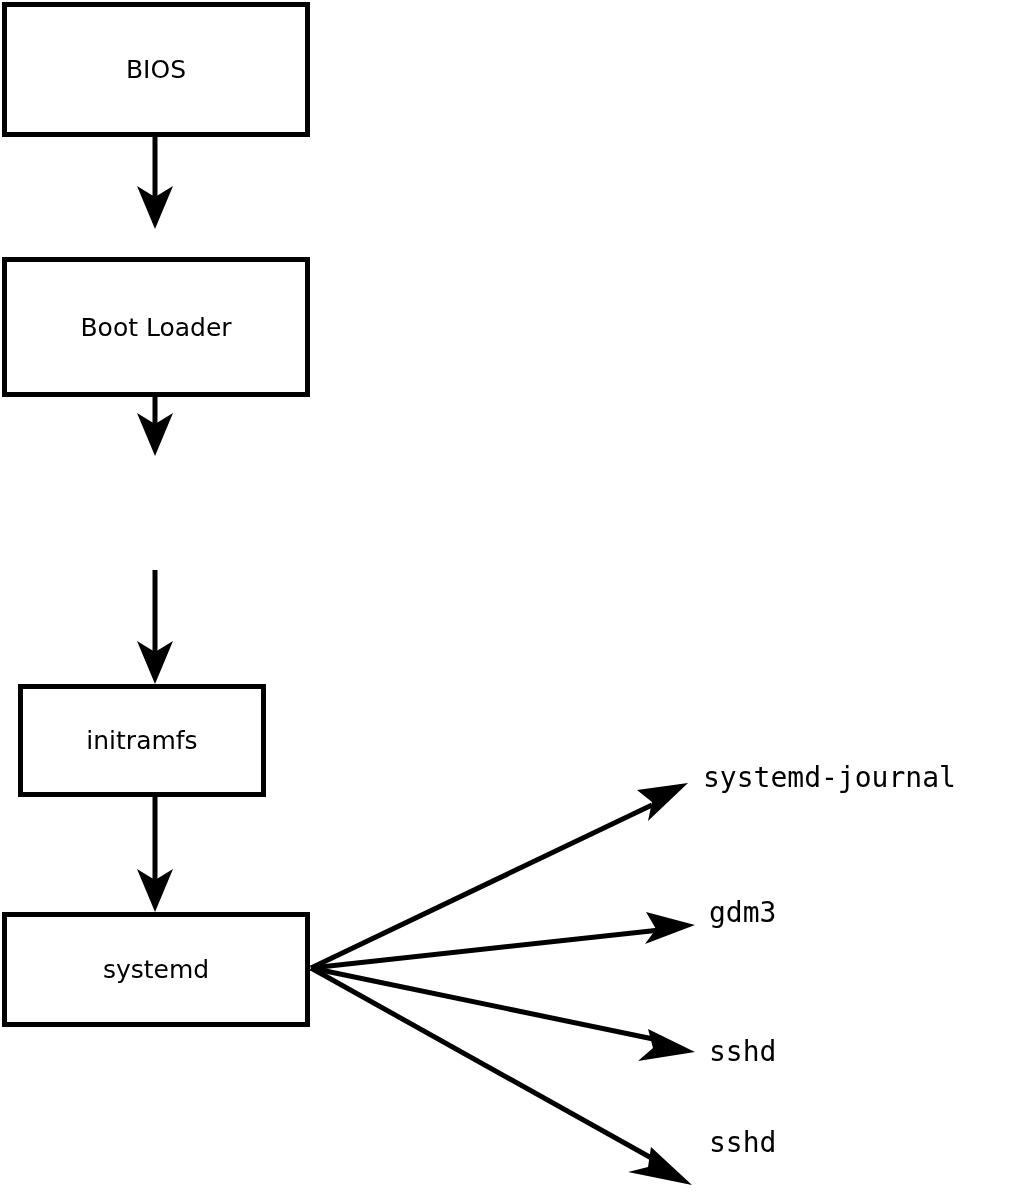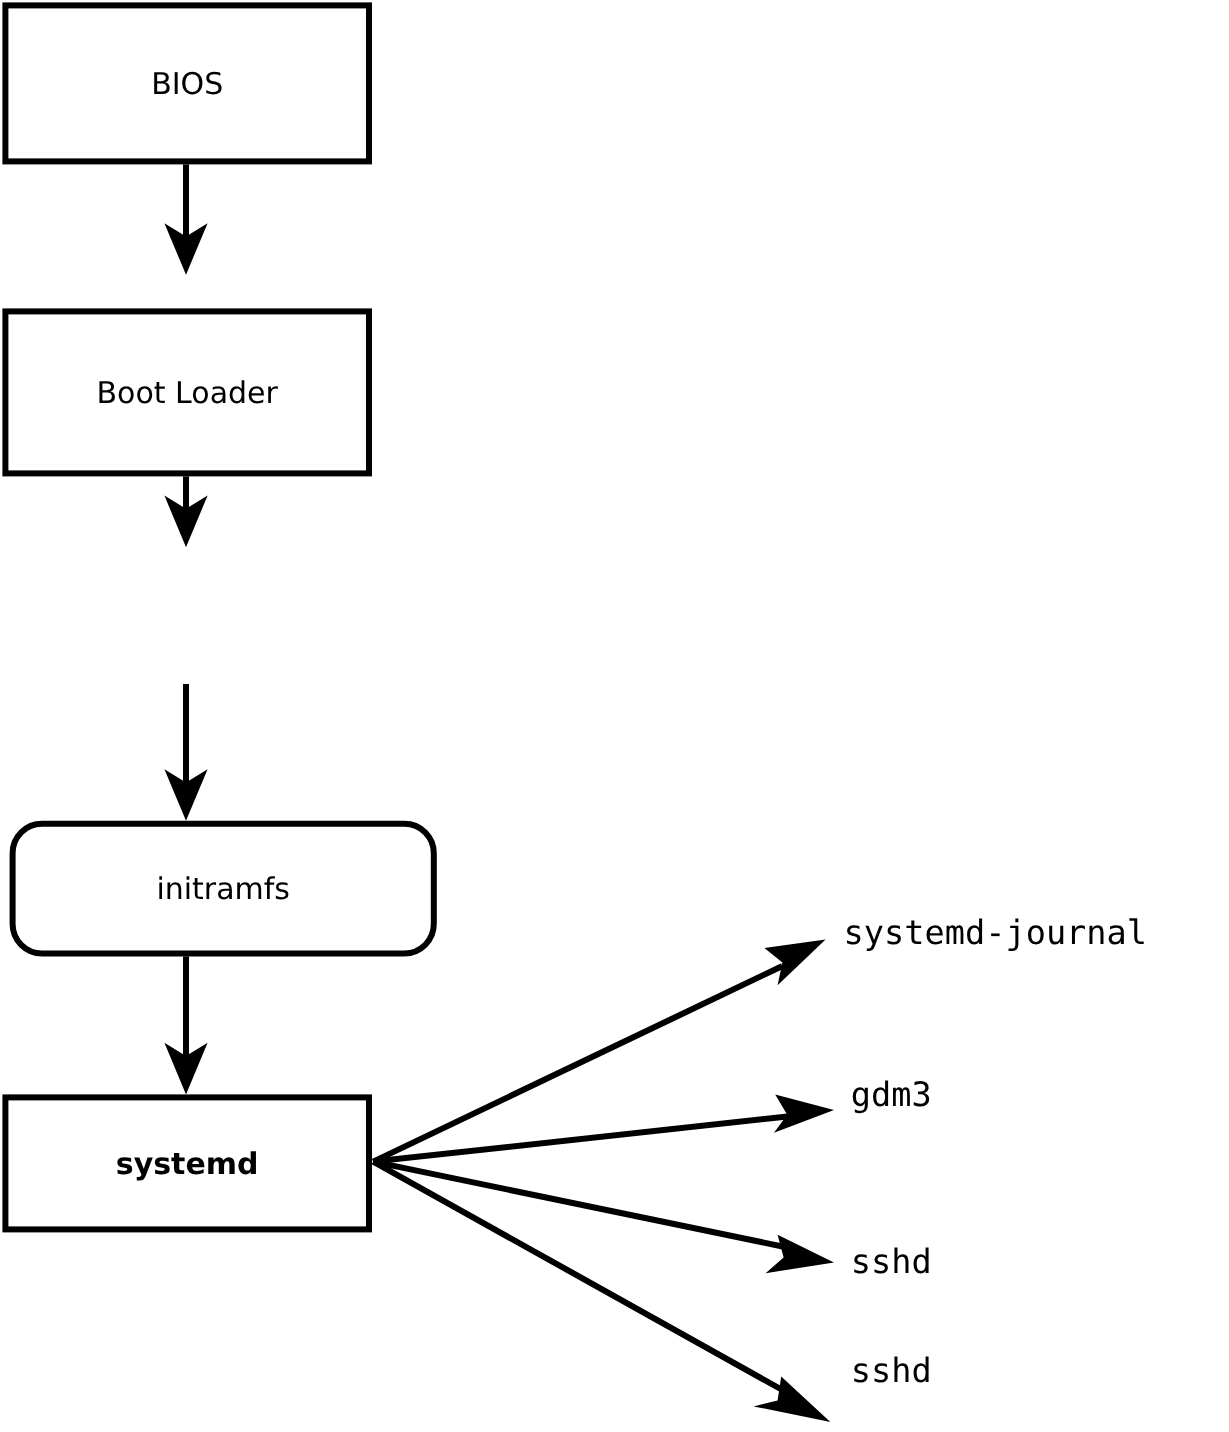"initramfs" div.node-box { border-radius: 27px -> none; left: 8px -> 18px; width: 356px -> 248px }
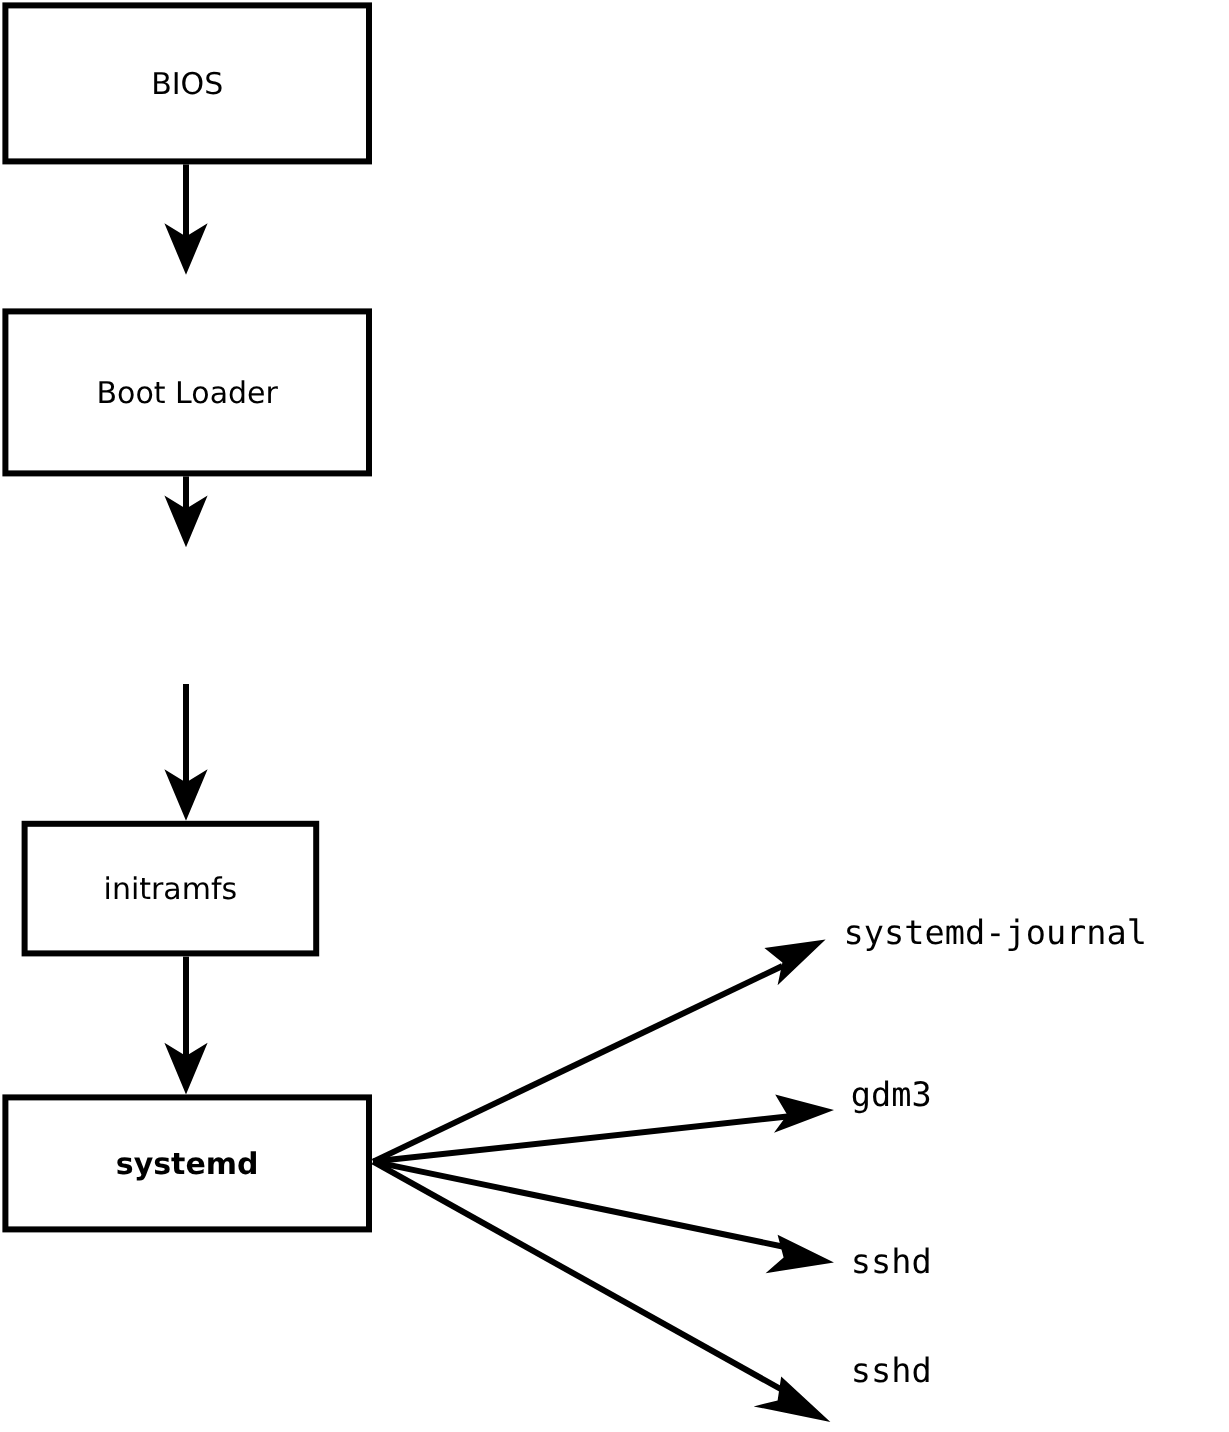"systemd" div.node-box { font-weight: bold -> none }
